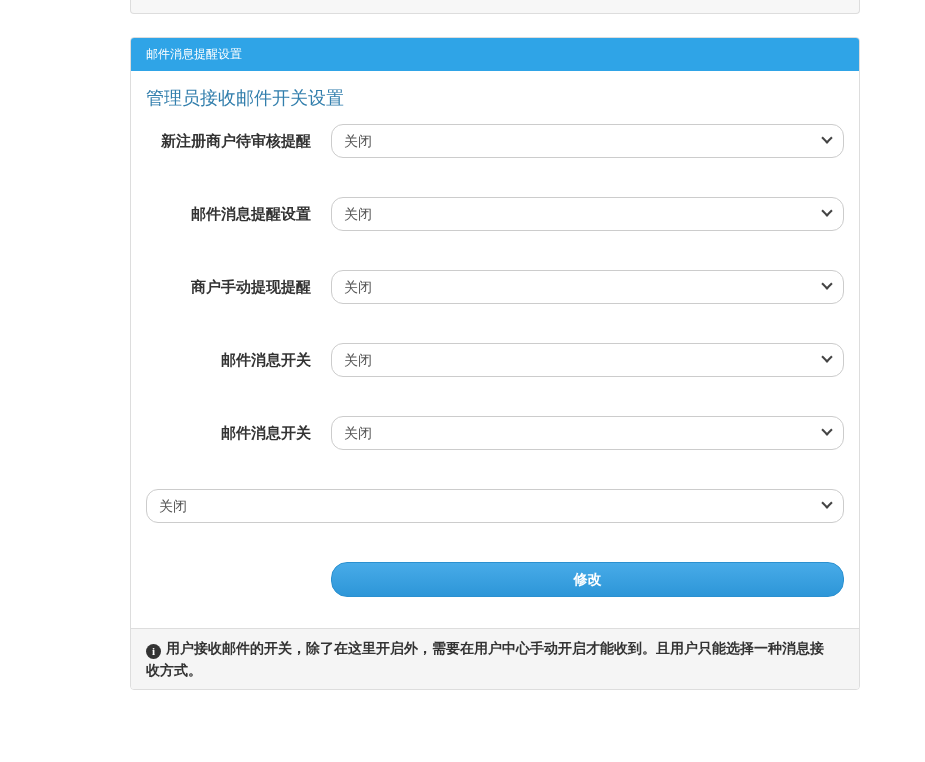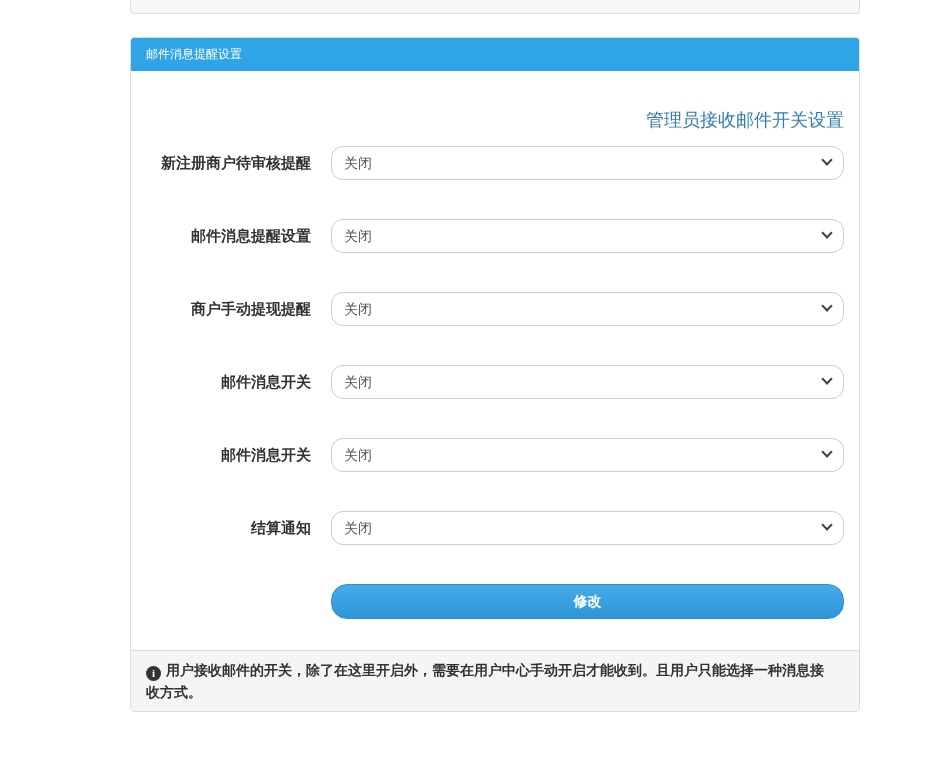"管理员接收邮件开关设置" .section-title { margin: 22px 0 14px 0 -> 0 0 14px 0; text-align: right -> left }
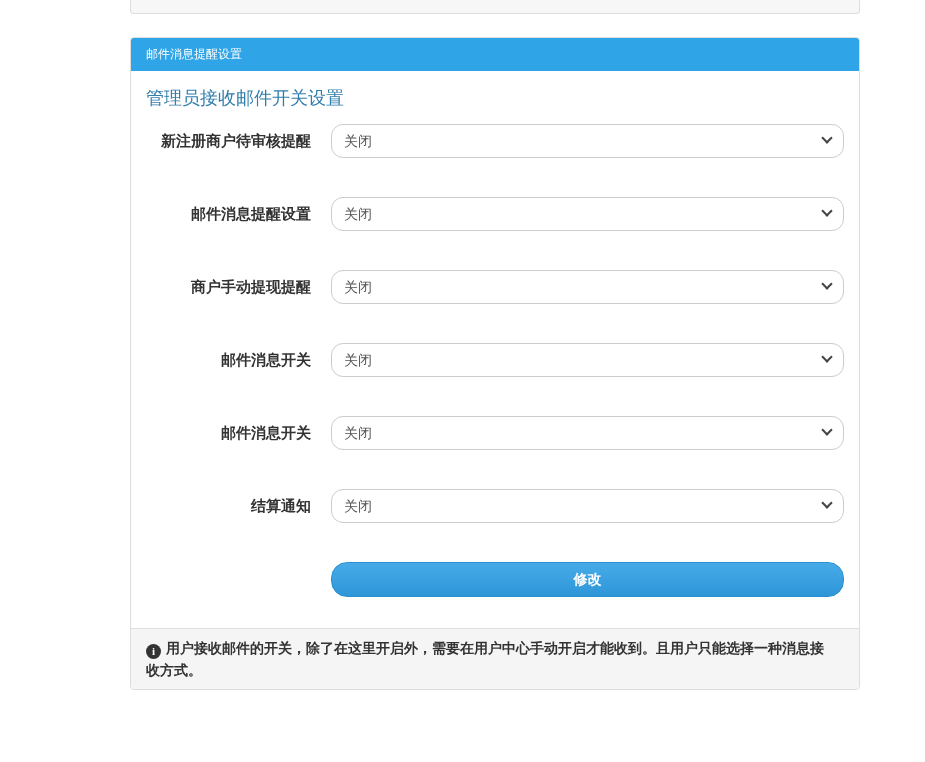"结算通知" label.ctl-label { html: <label>结算通知</label> -> none }
